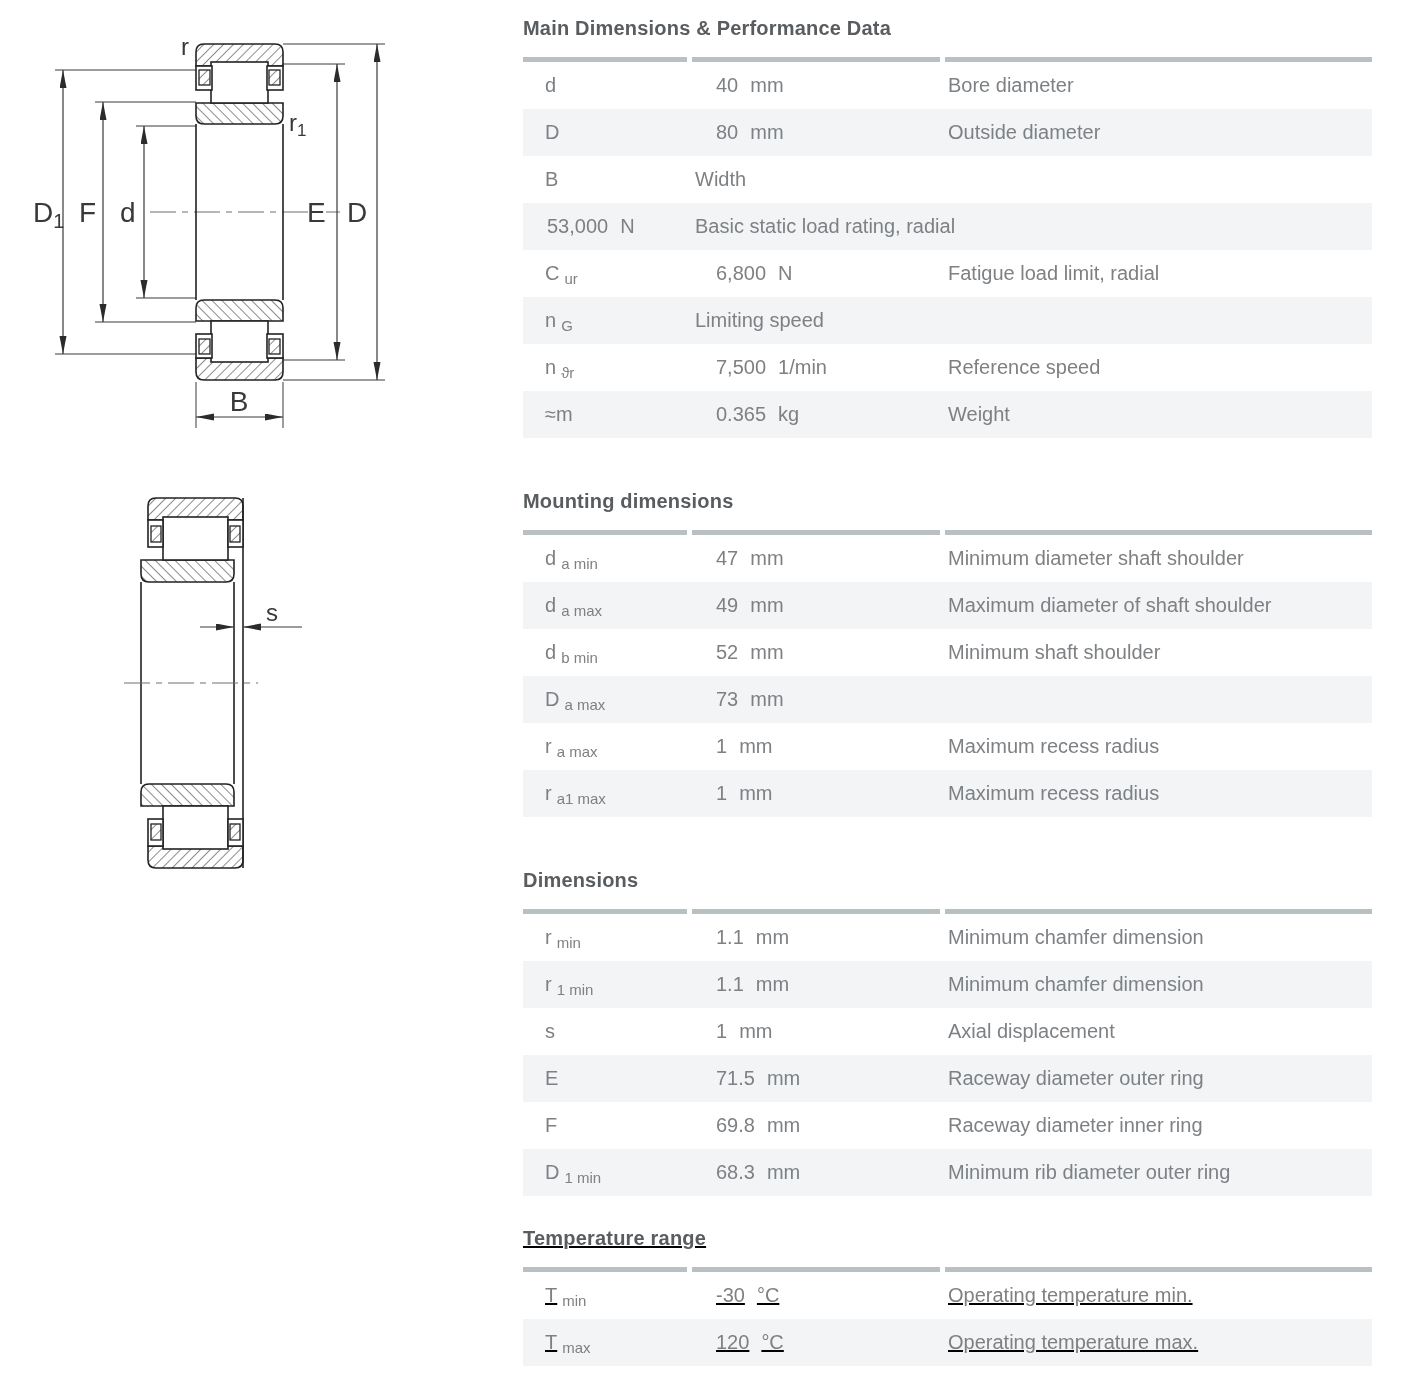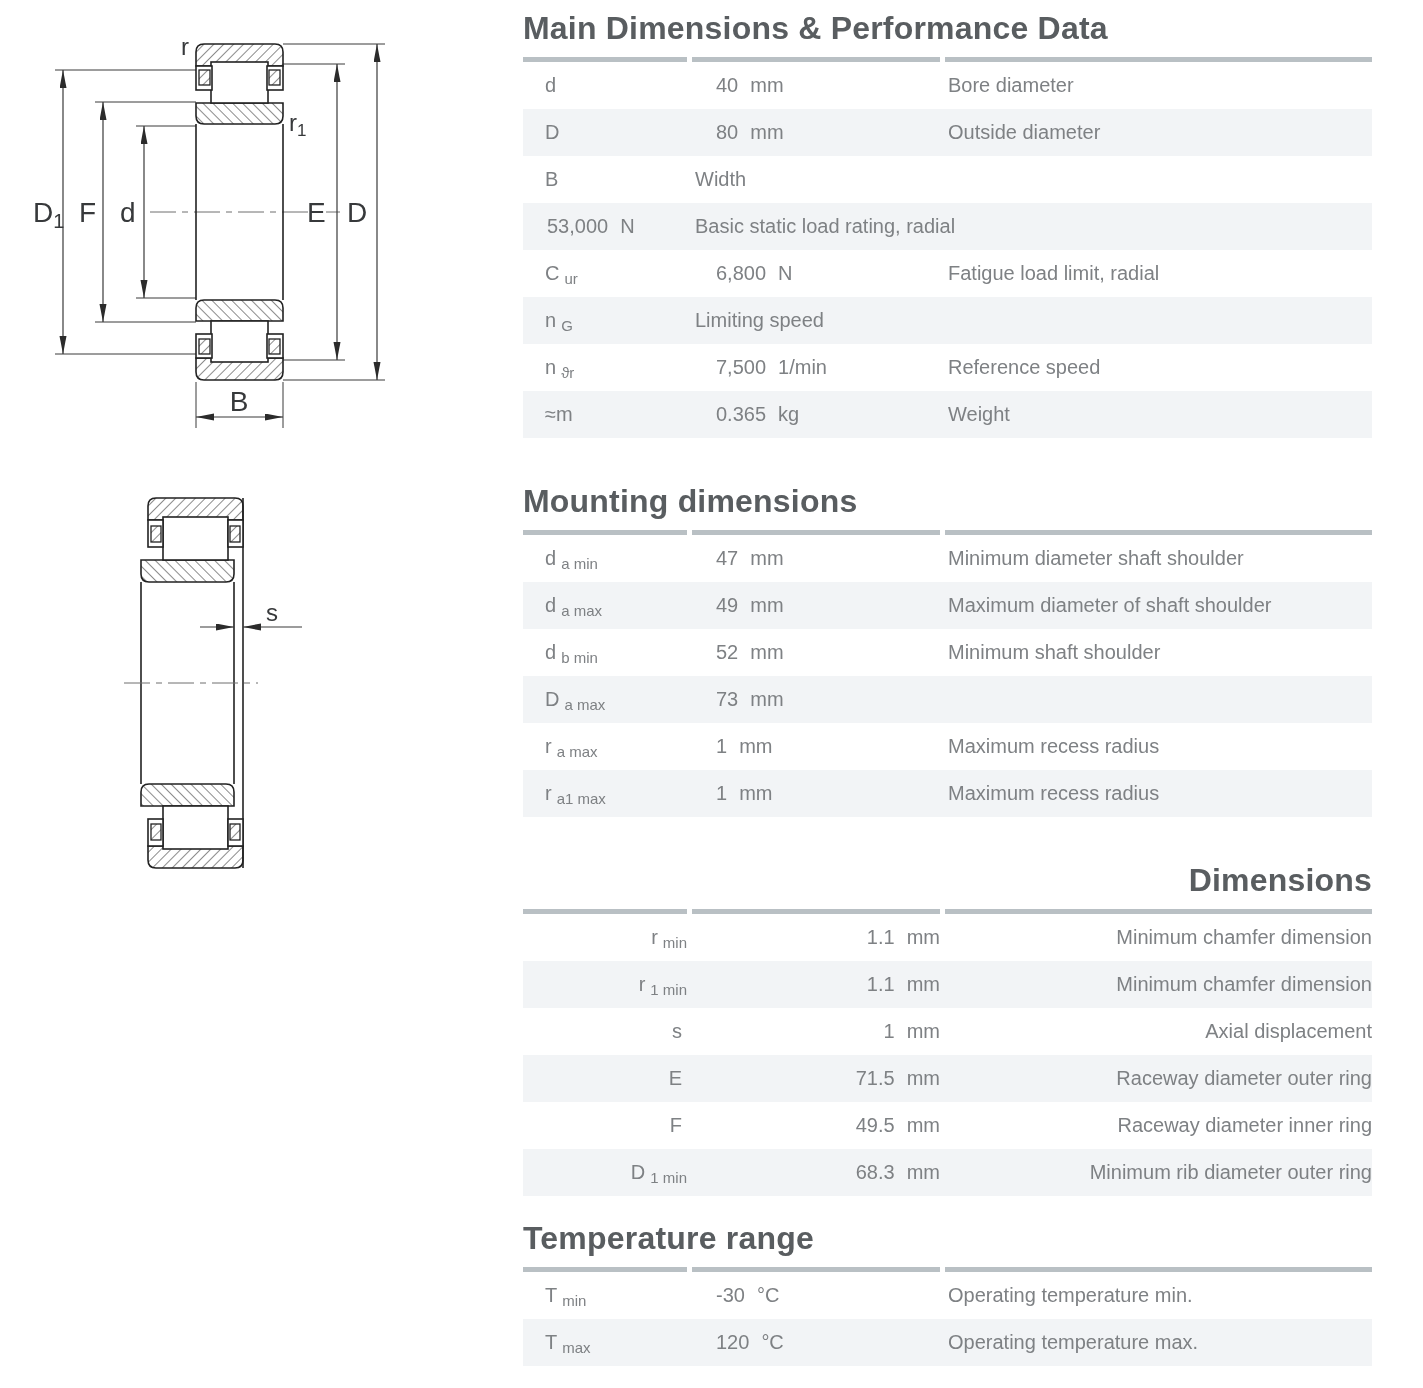"Main Dimensions & Performance Data" .sec-title { font-size: 32px -> 20px }
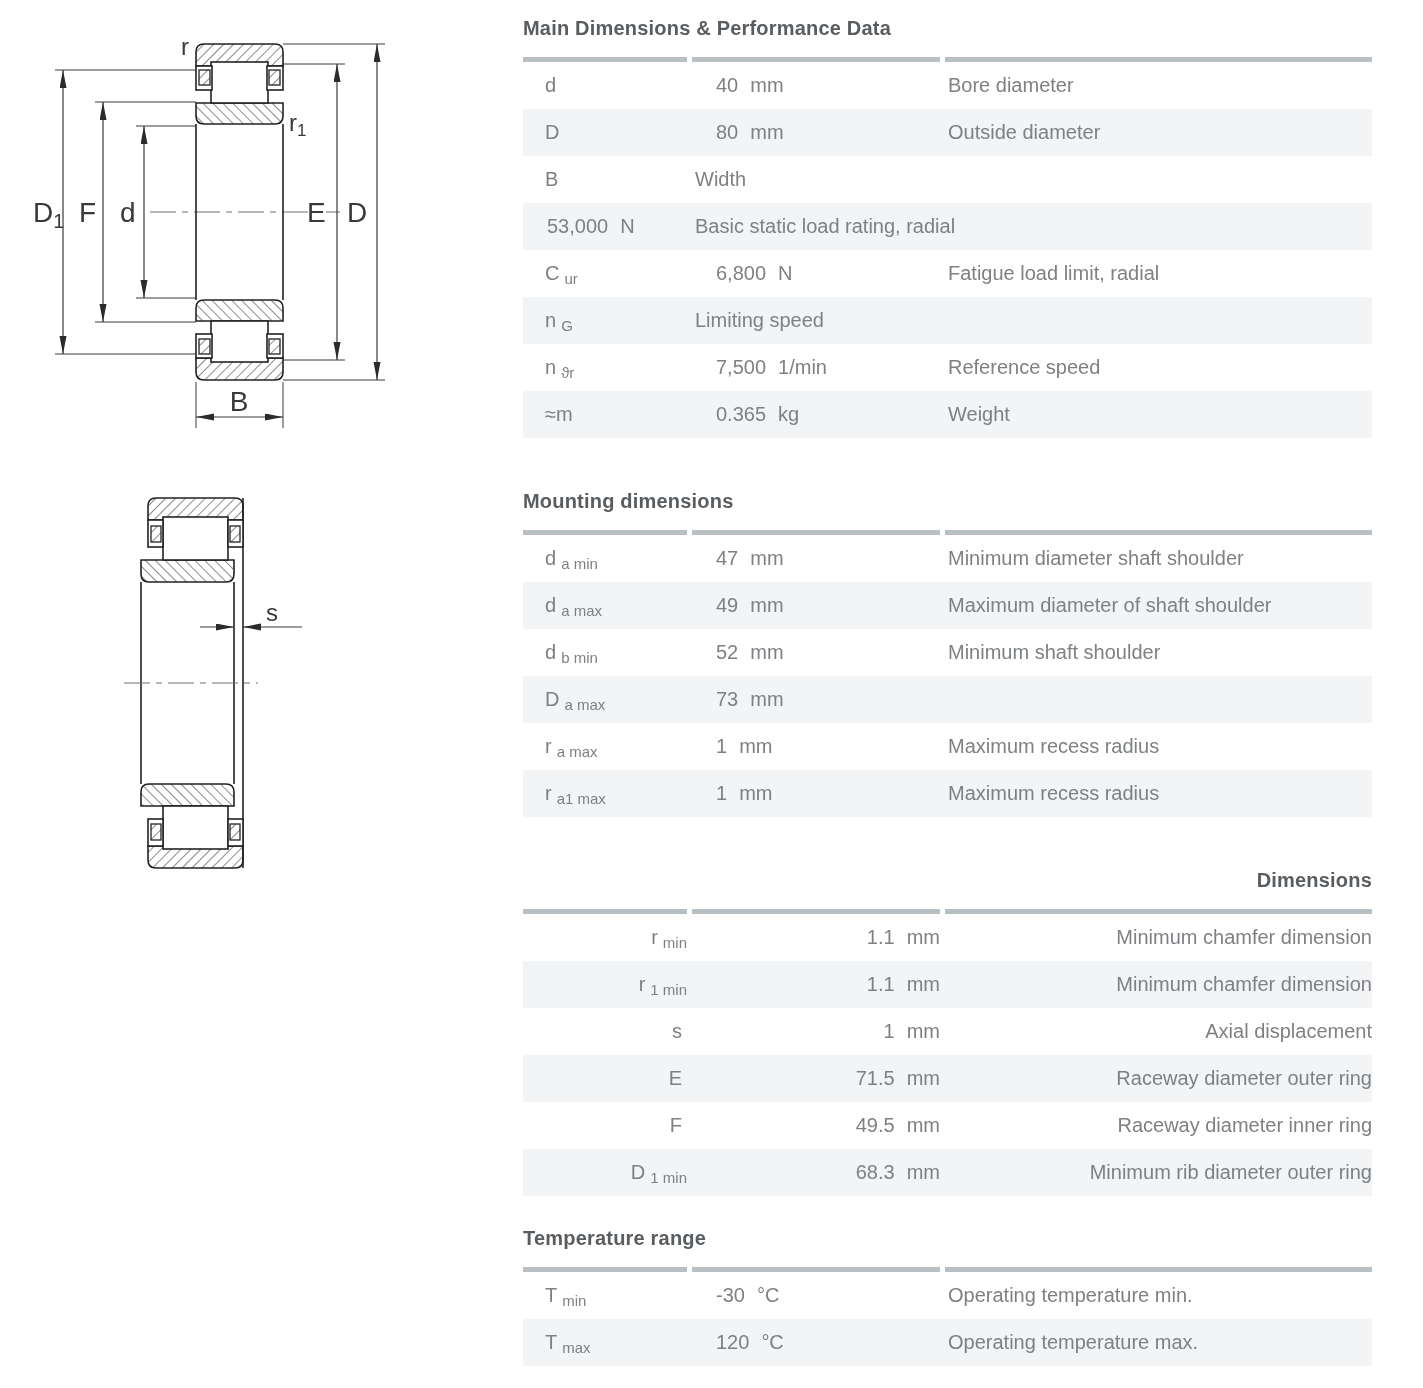"Dimensions" .section.third { text-align: right -> none }
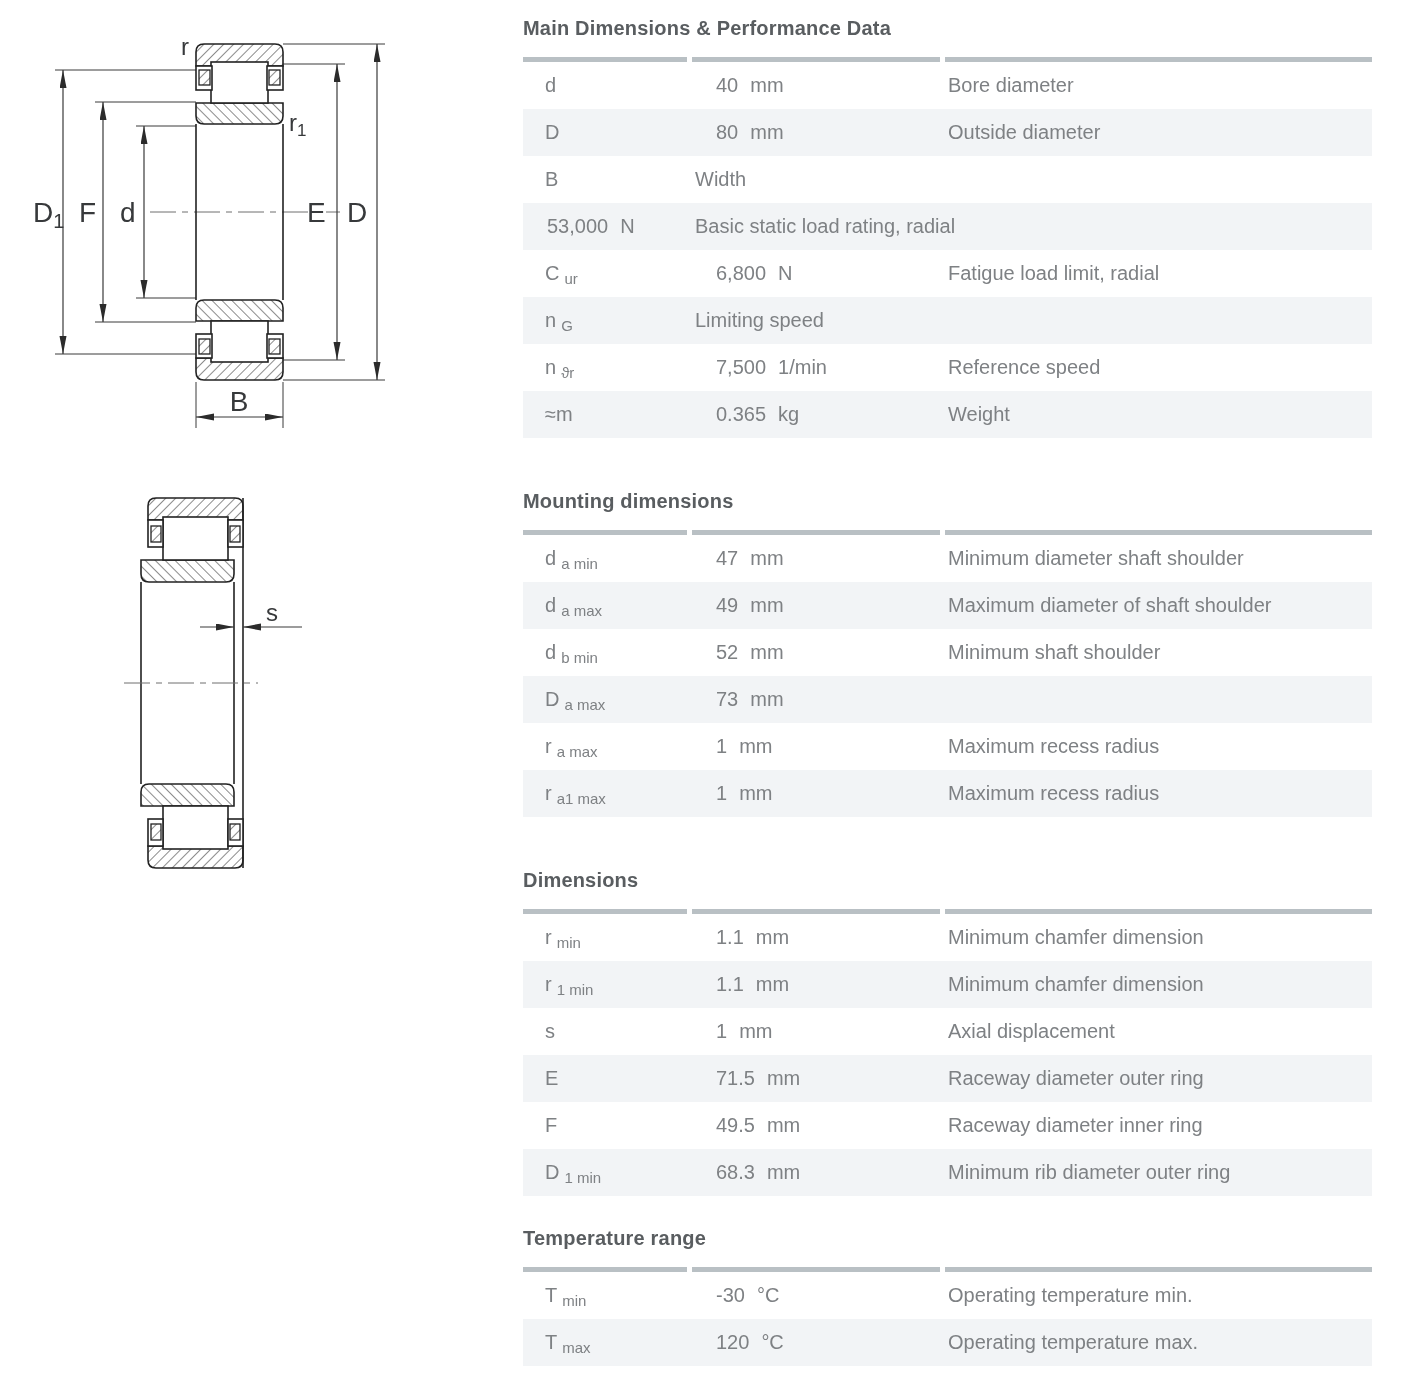"49.5" span.val { text: 49.5 -> 69.8 }
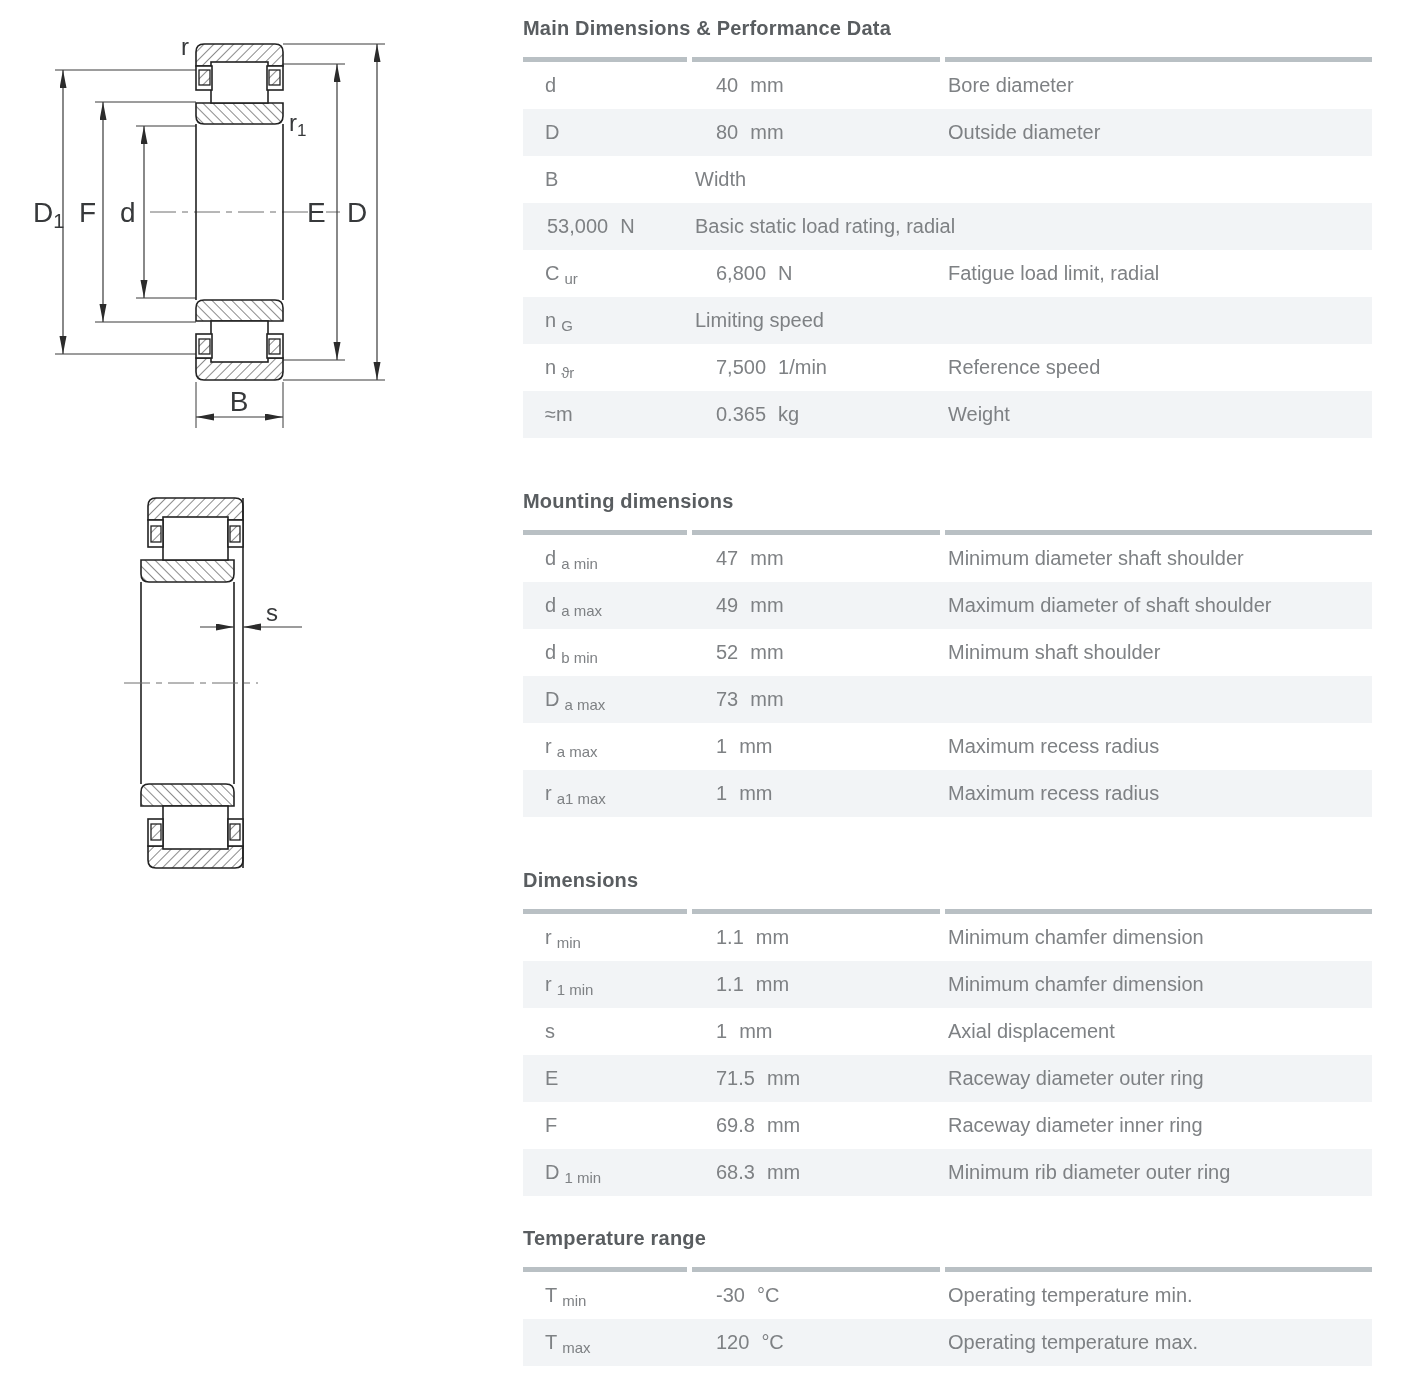"Temperature range" .section.fourth { text-decoration: none -> underline }
